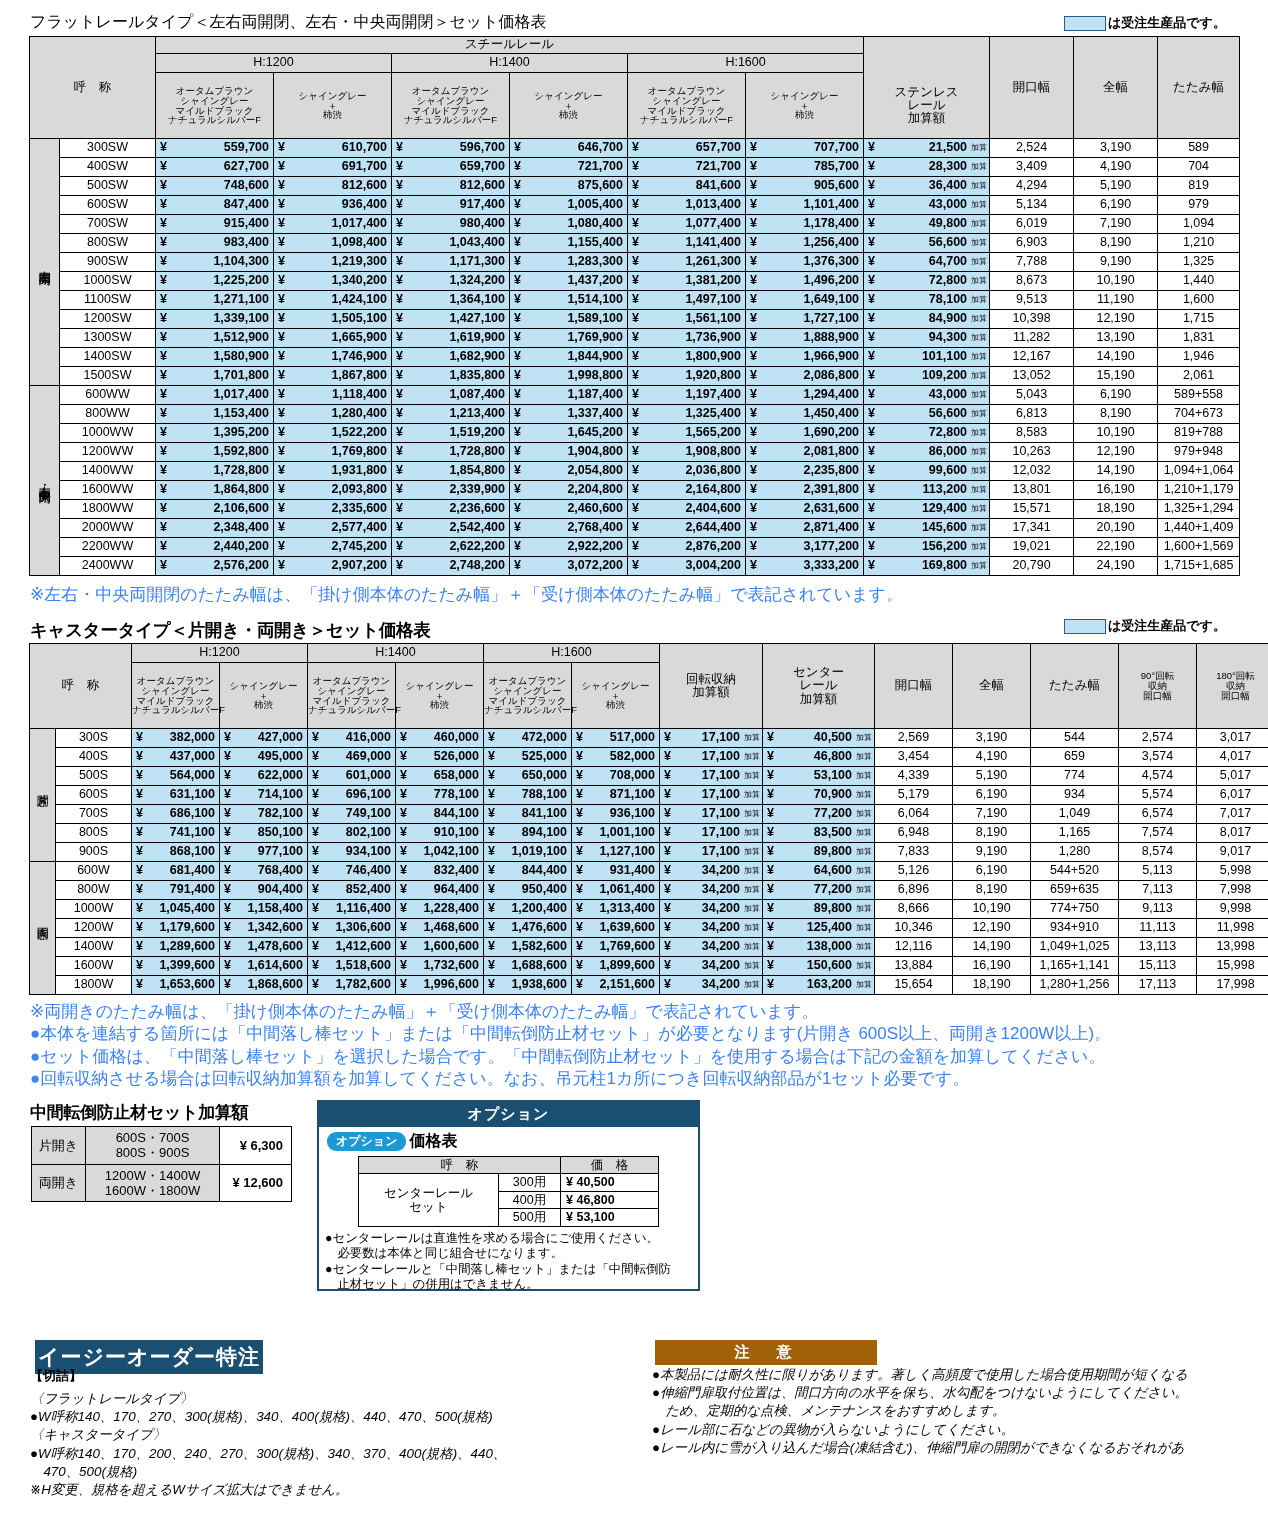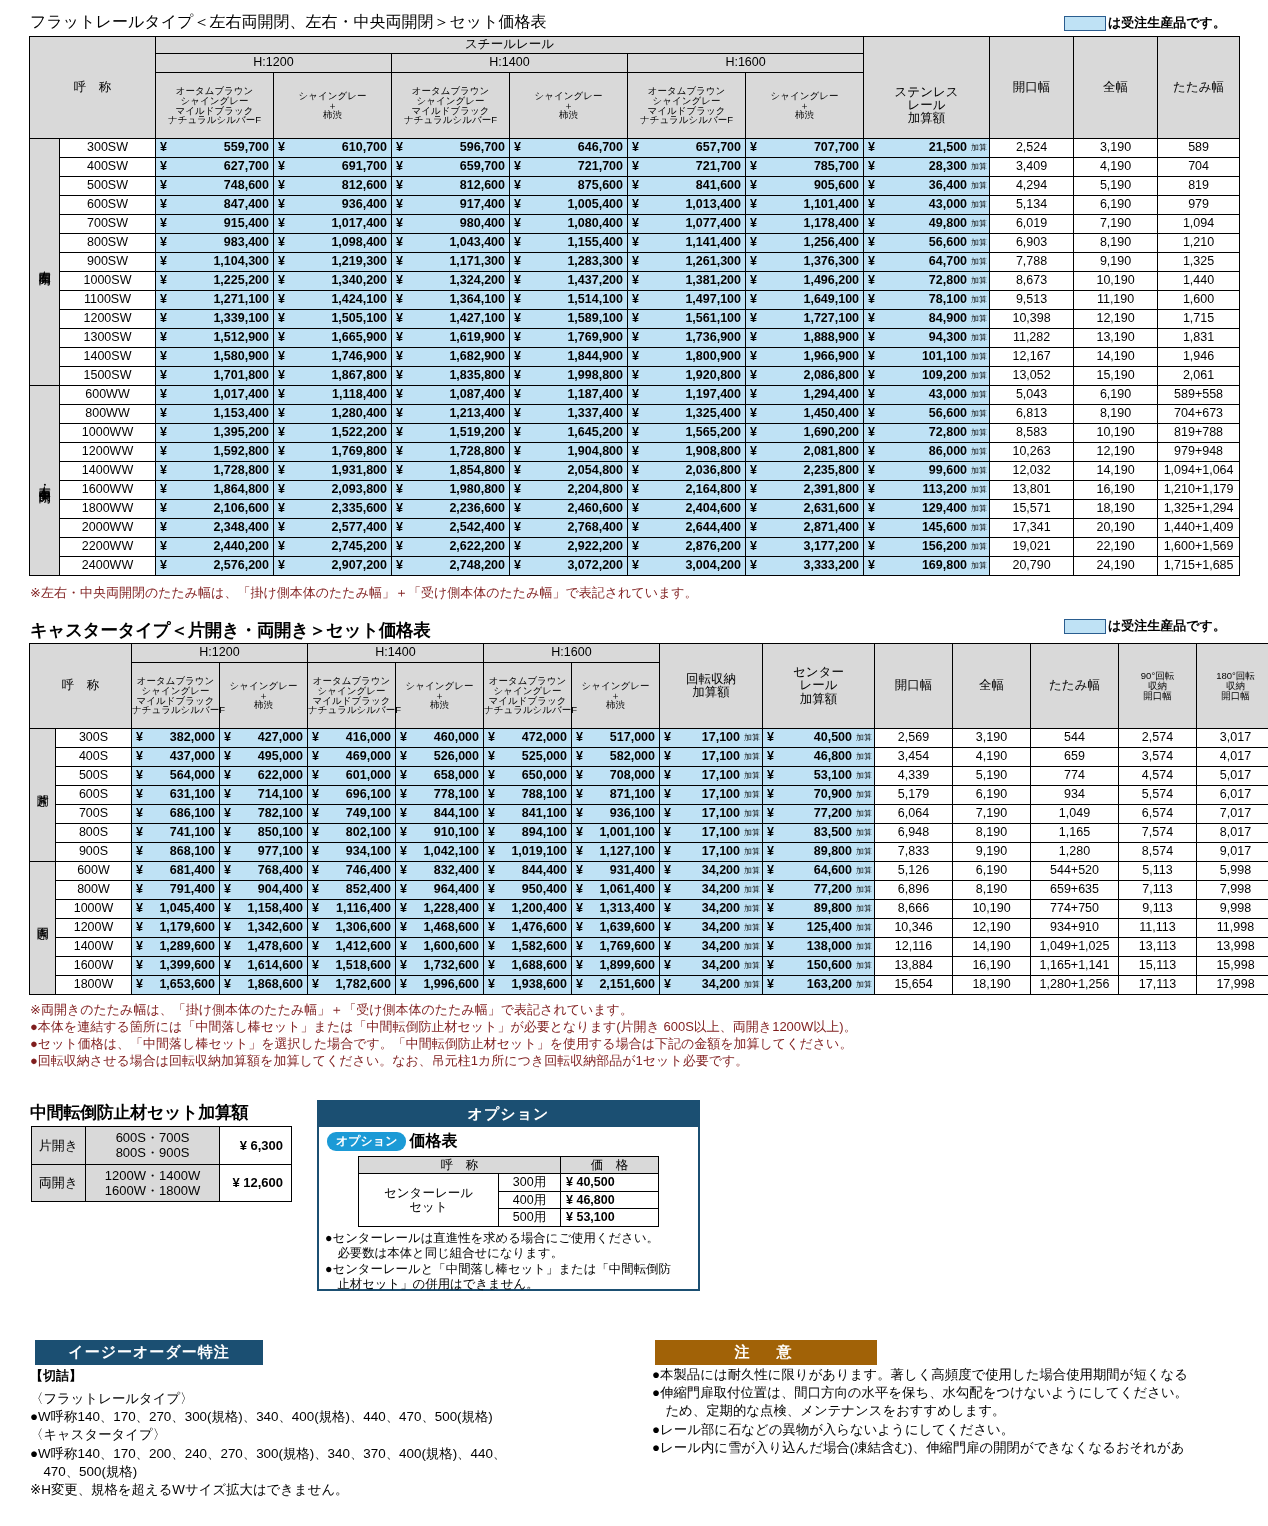"1,980,800" span.num { text: 1,980,800 -> 2,339,900 }
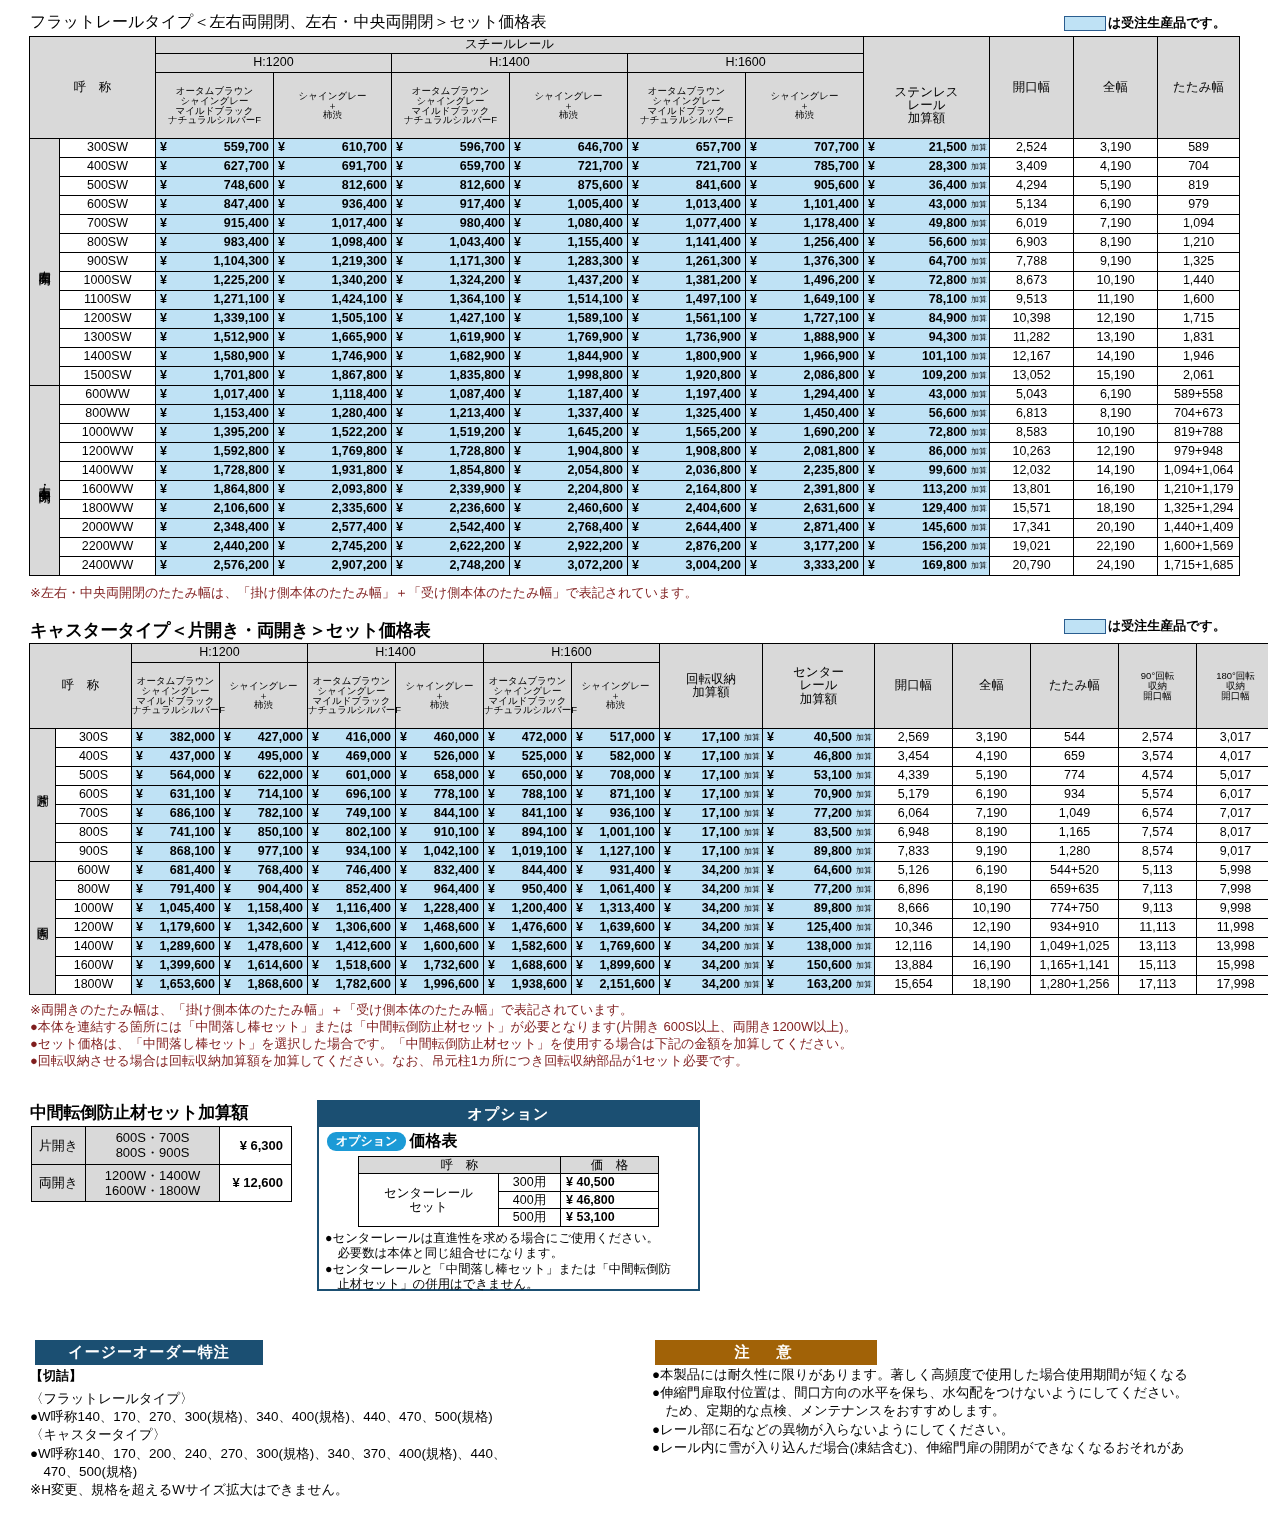"※左右・中央両開閉のたたみ幅は、「掛け側本体のたたみ幅」＋「受け側本体のたたみ幅" .note { color: #7f1d1d -> #3b82f6; font-size: 13px -> 17px }
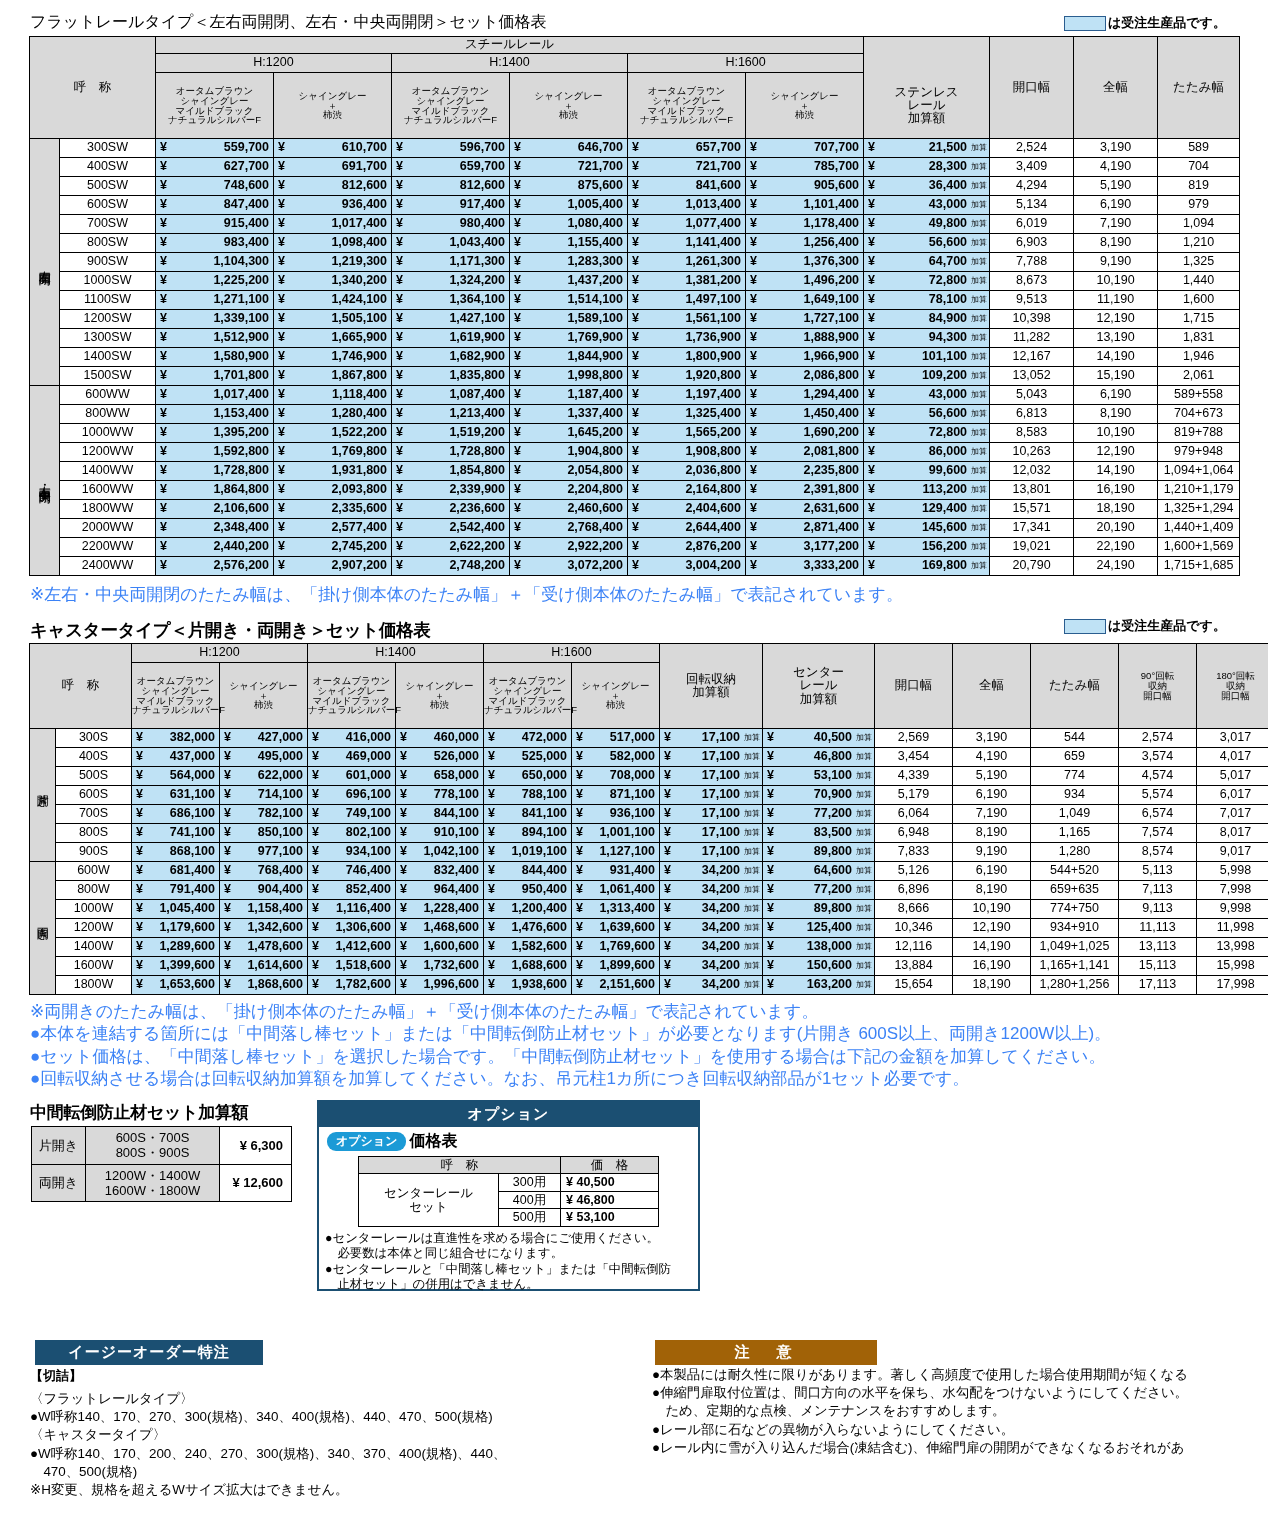"イージーオーダー特注" .banner-blue { font-size: 15px -> 21px }
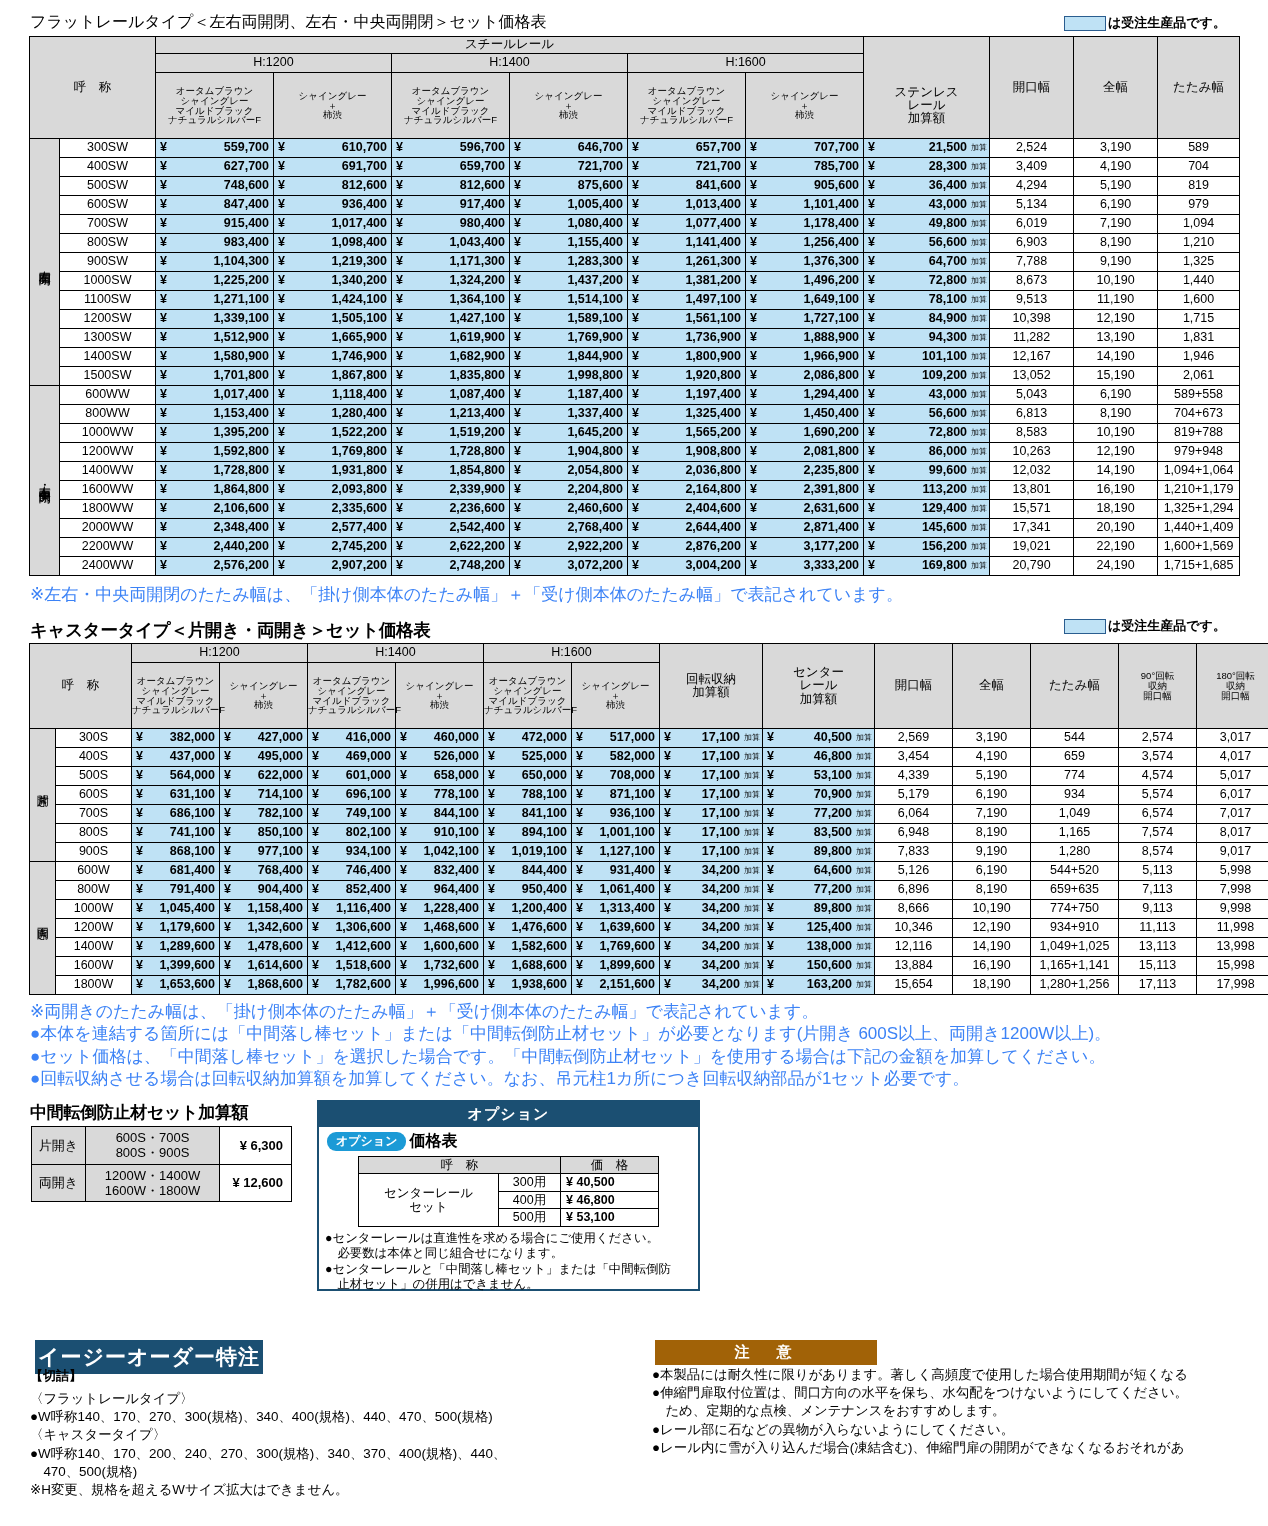"●本製品には耐久性に限りがあります。著しく高頻度で使用した場合使用期間が短くなる" .body-txt { font-style: none -> italic }
